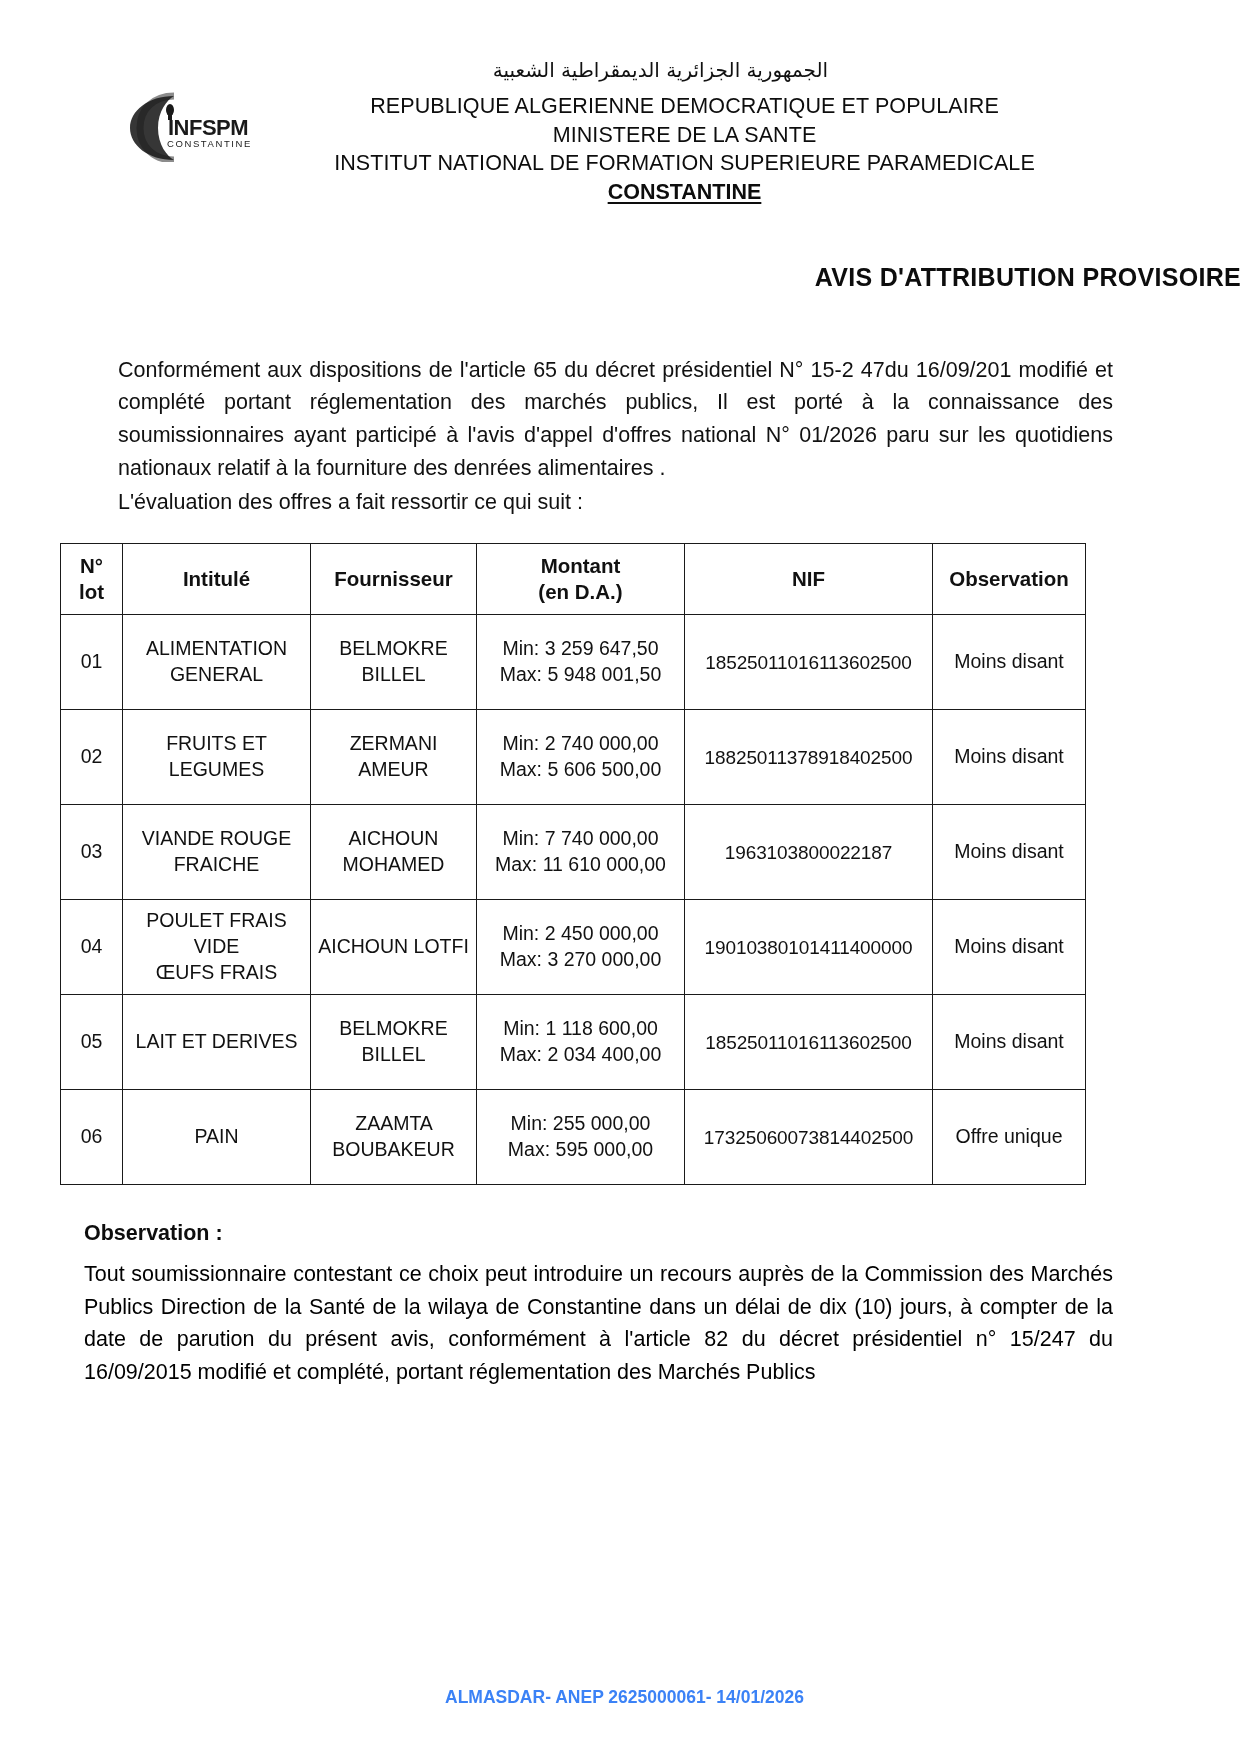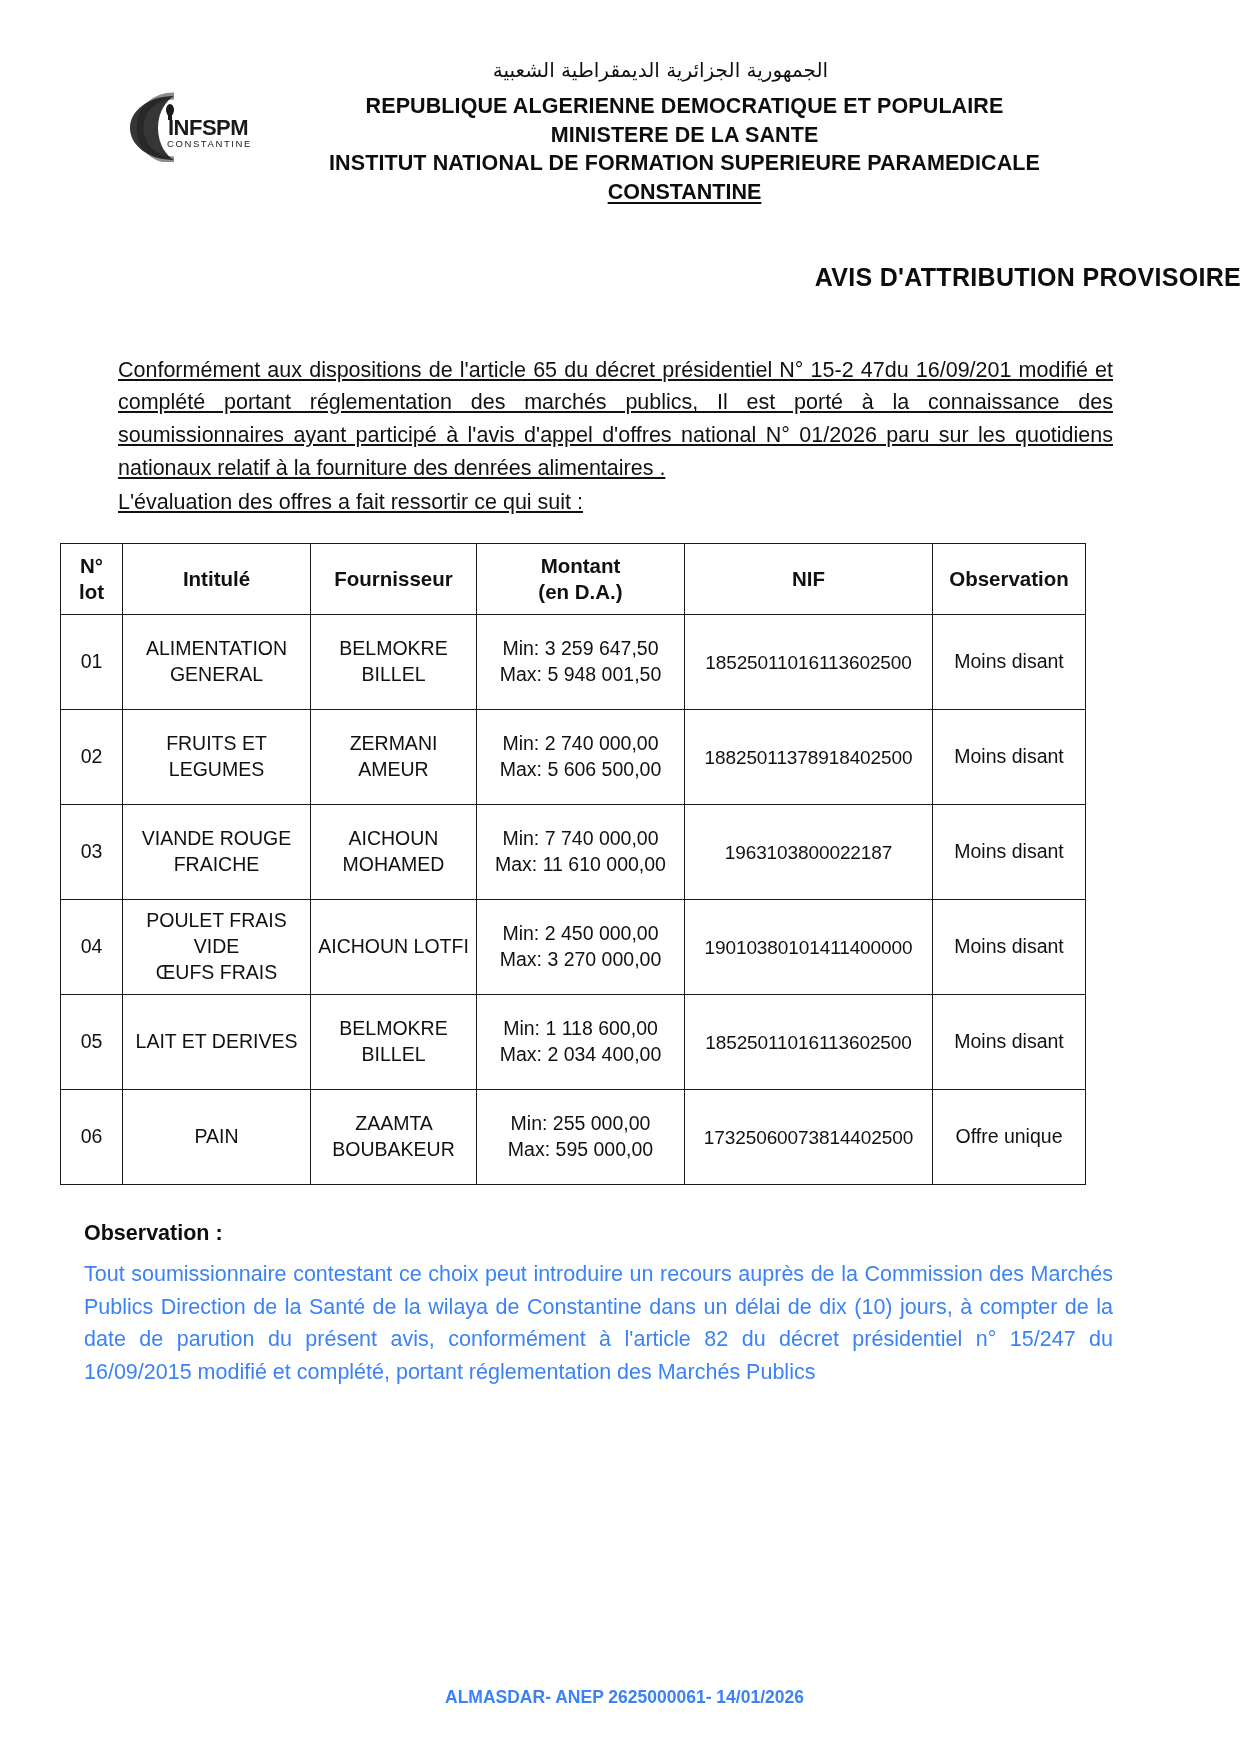"REPUBLIQUE ALGERIENNE DEMOCRATIQUE ET" .org-lines .l1, .org-lines .l2, .org-lines .l3 { font-weight: bold -> normal }
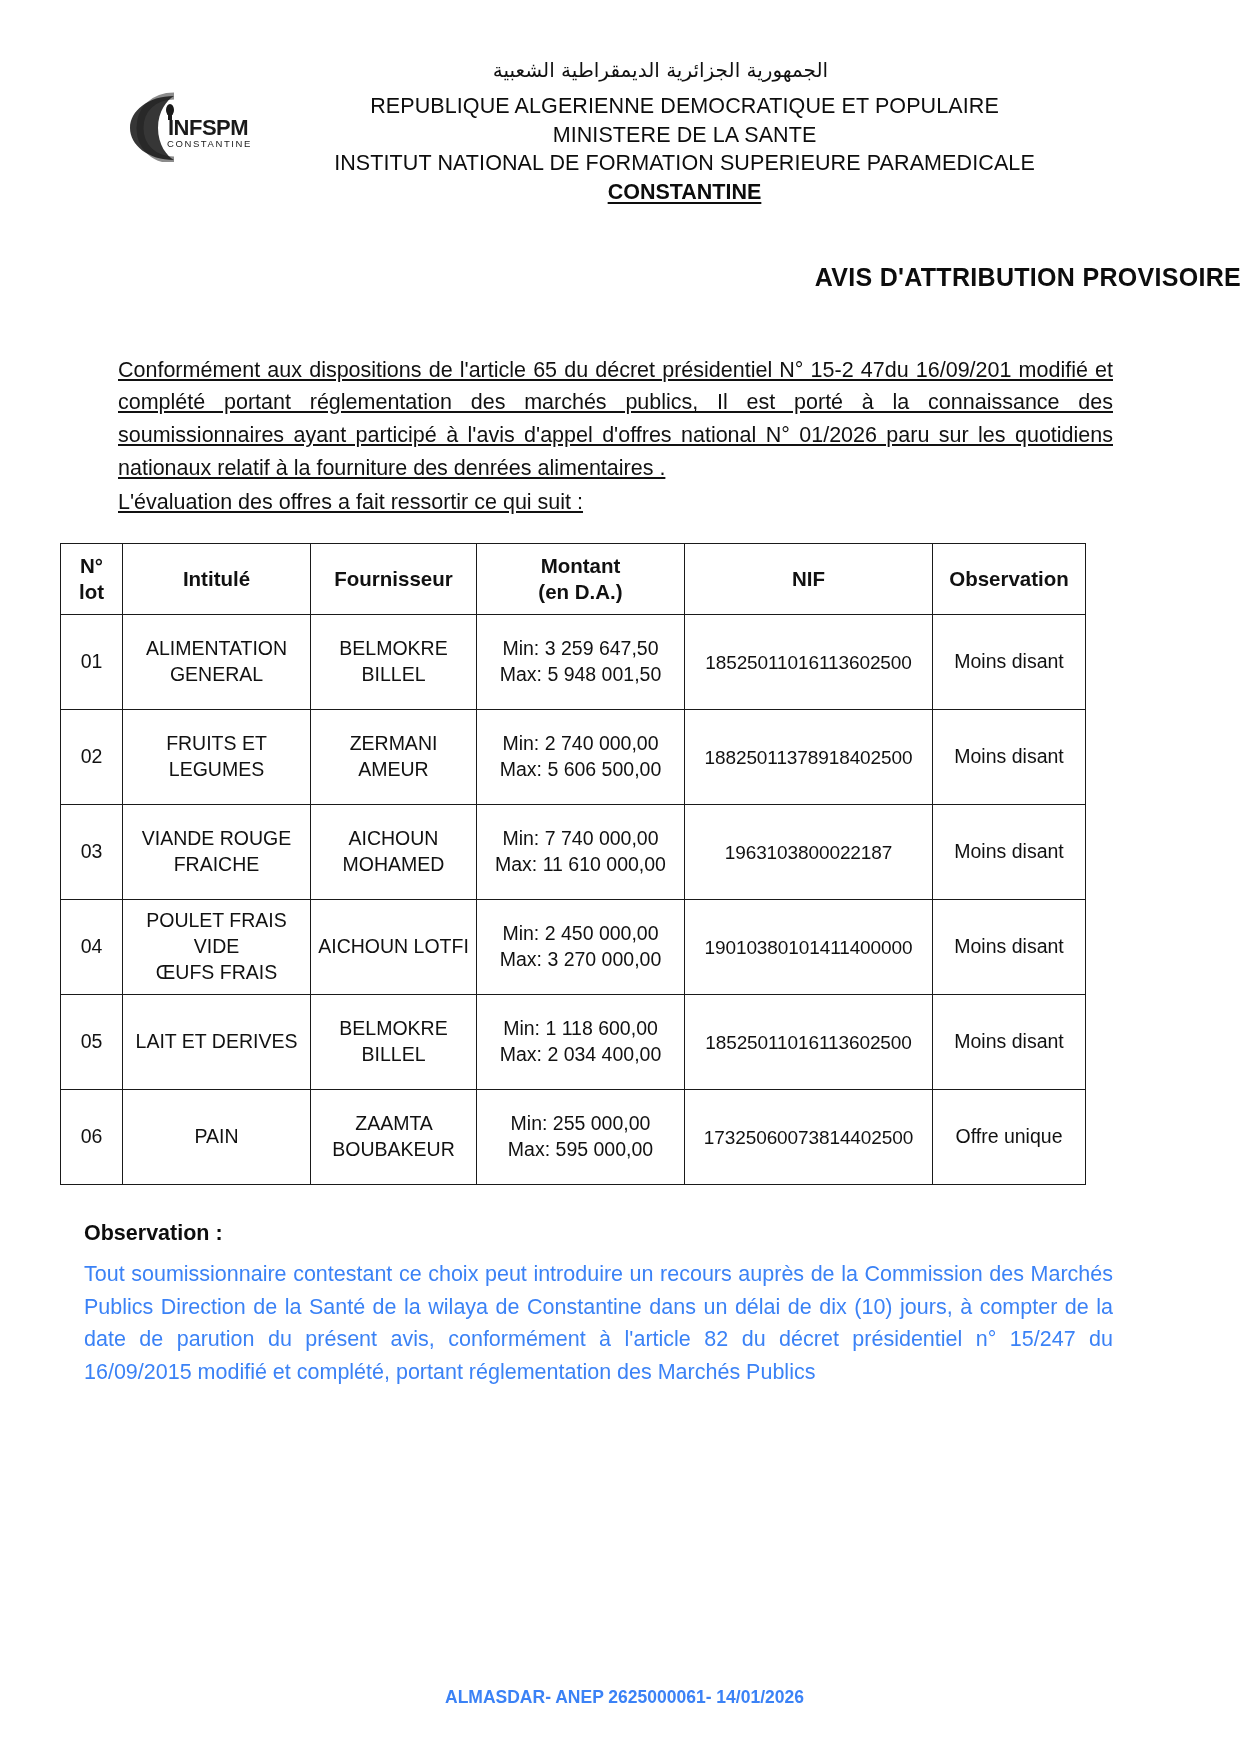"Conformément aux dispositions de" .intro { text-decoration: underline -> none }
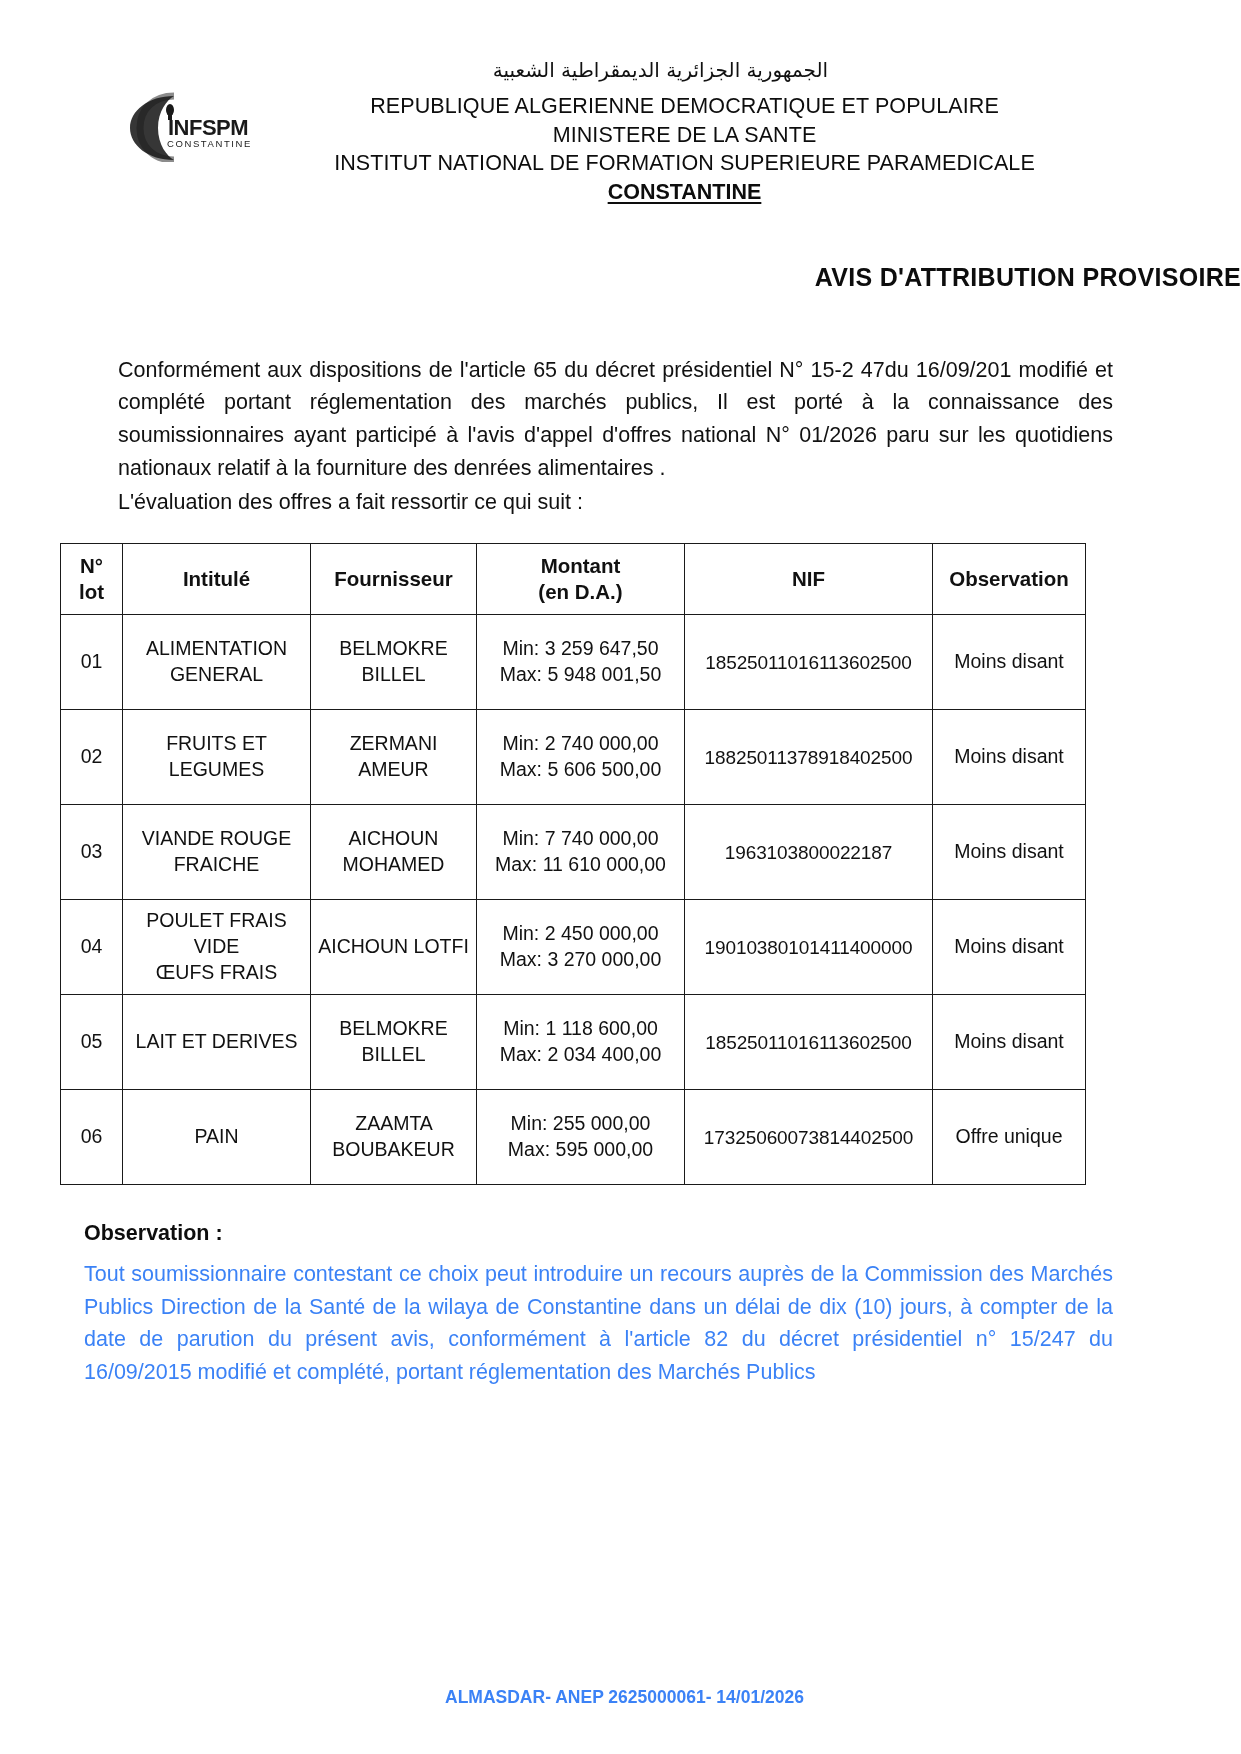"Tout soumissionnaire contestant ce choix" .observation p { color: #3b82f6 -> #000000 }
